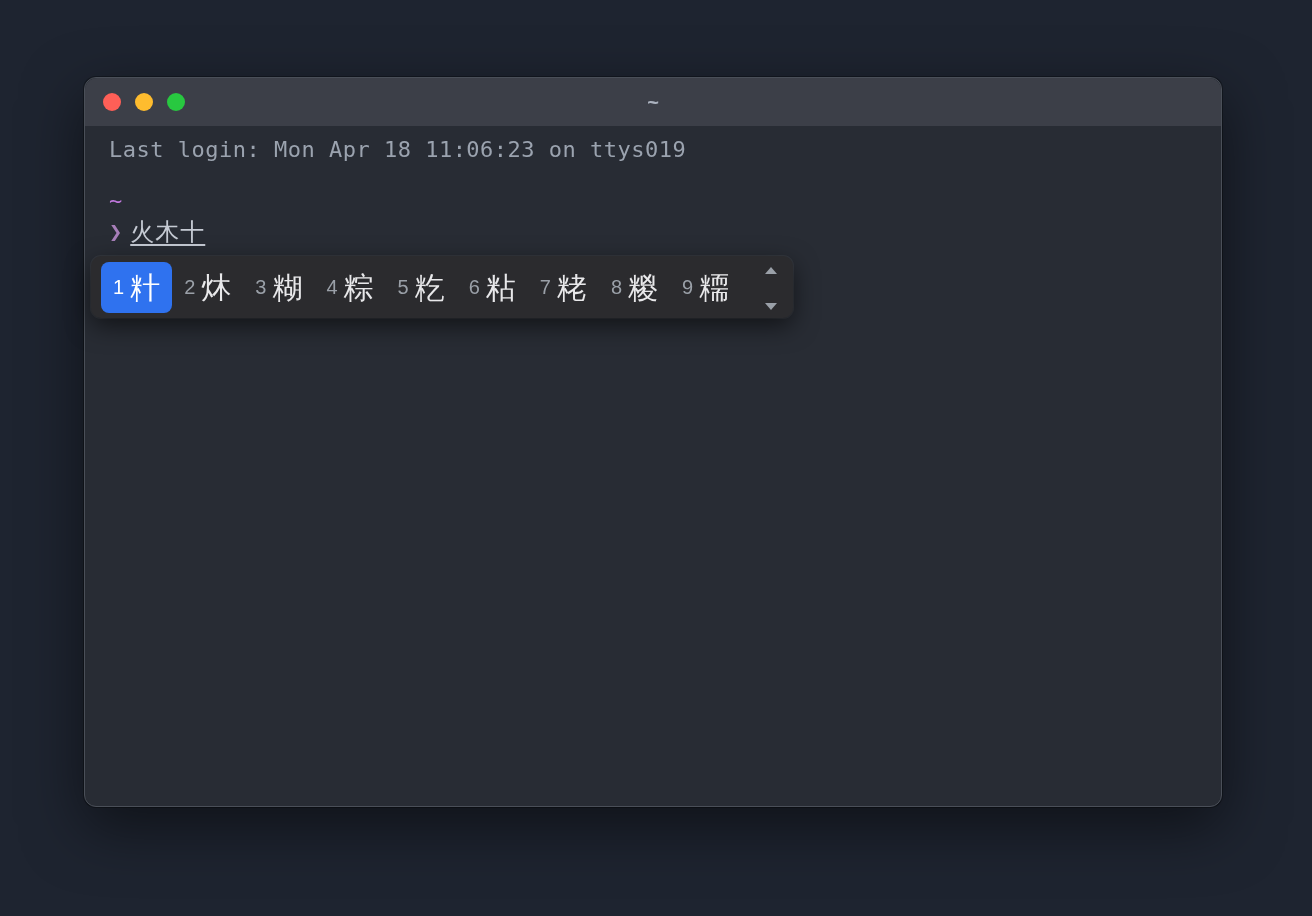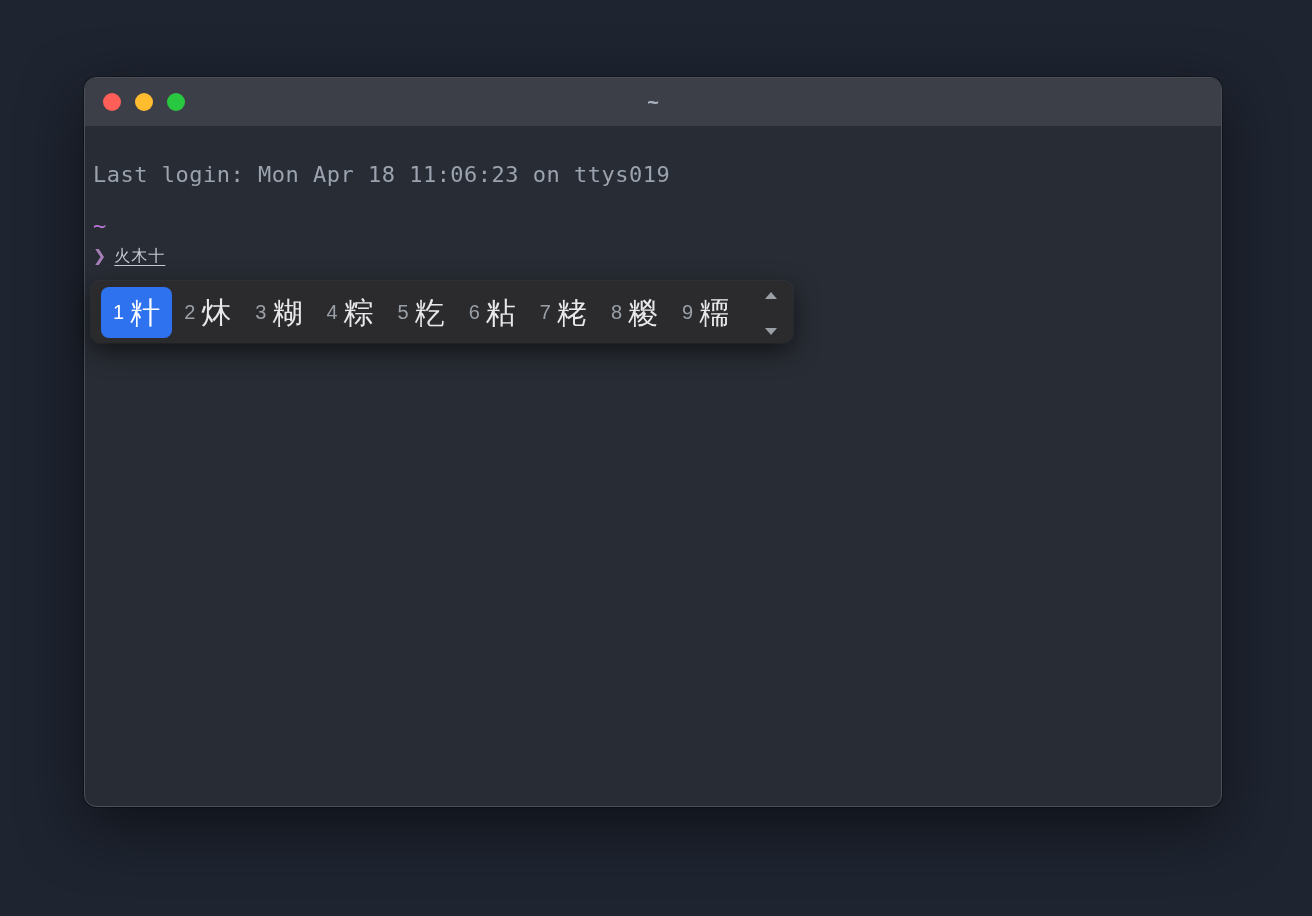"Last login: Mon Apr 18" .terminal-content { margin-top: 25px -> none; padding: 10px 8px -> 10px 24px }
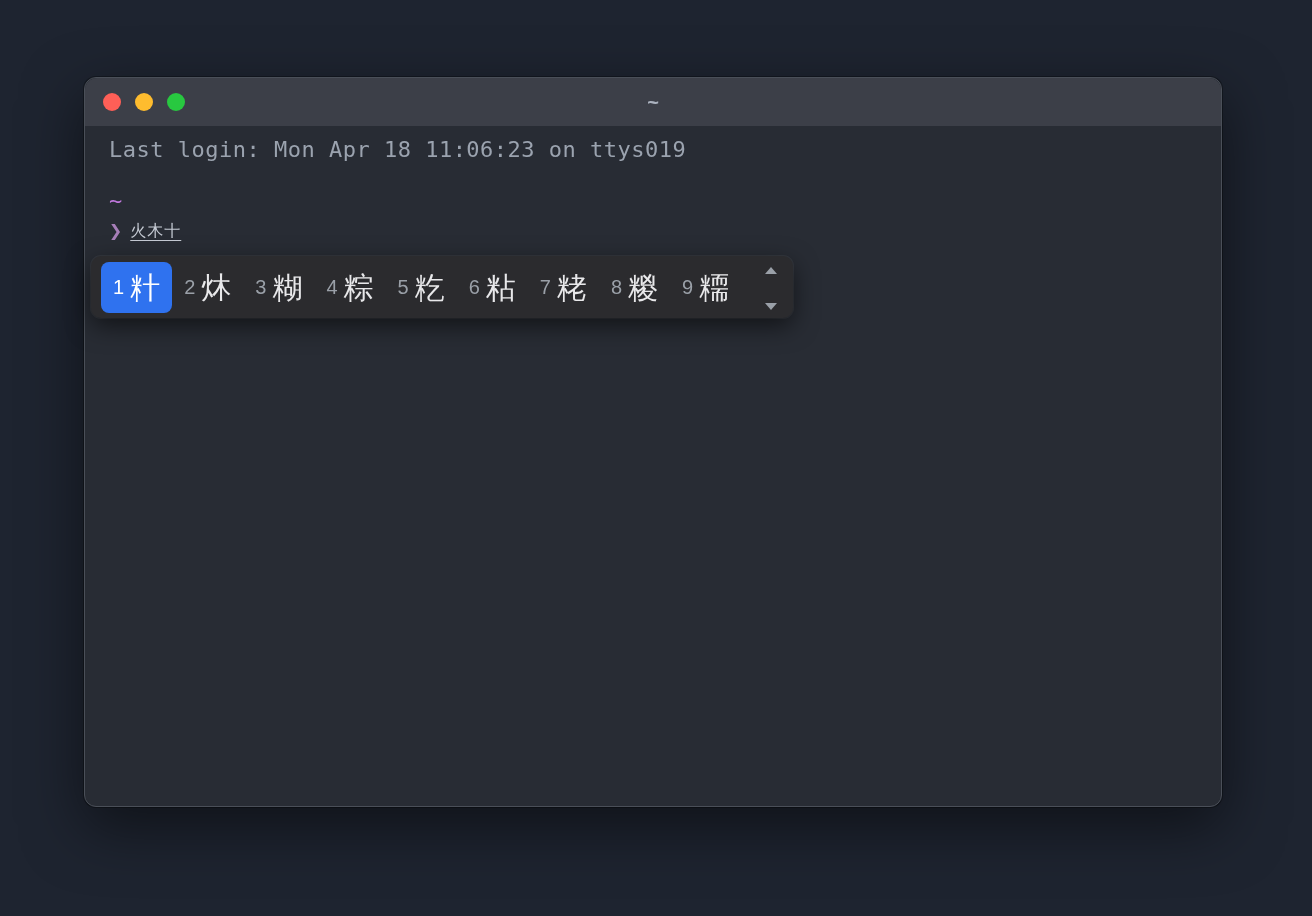"火木十" .ime-input { font-size: 16px -> 24px }
